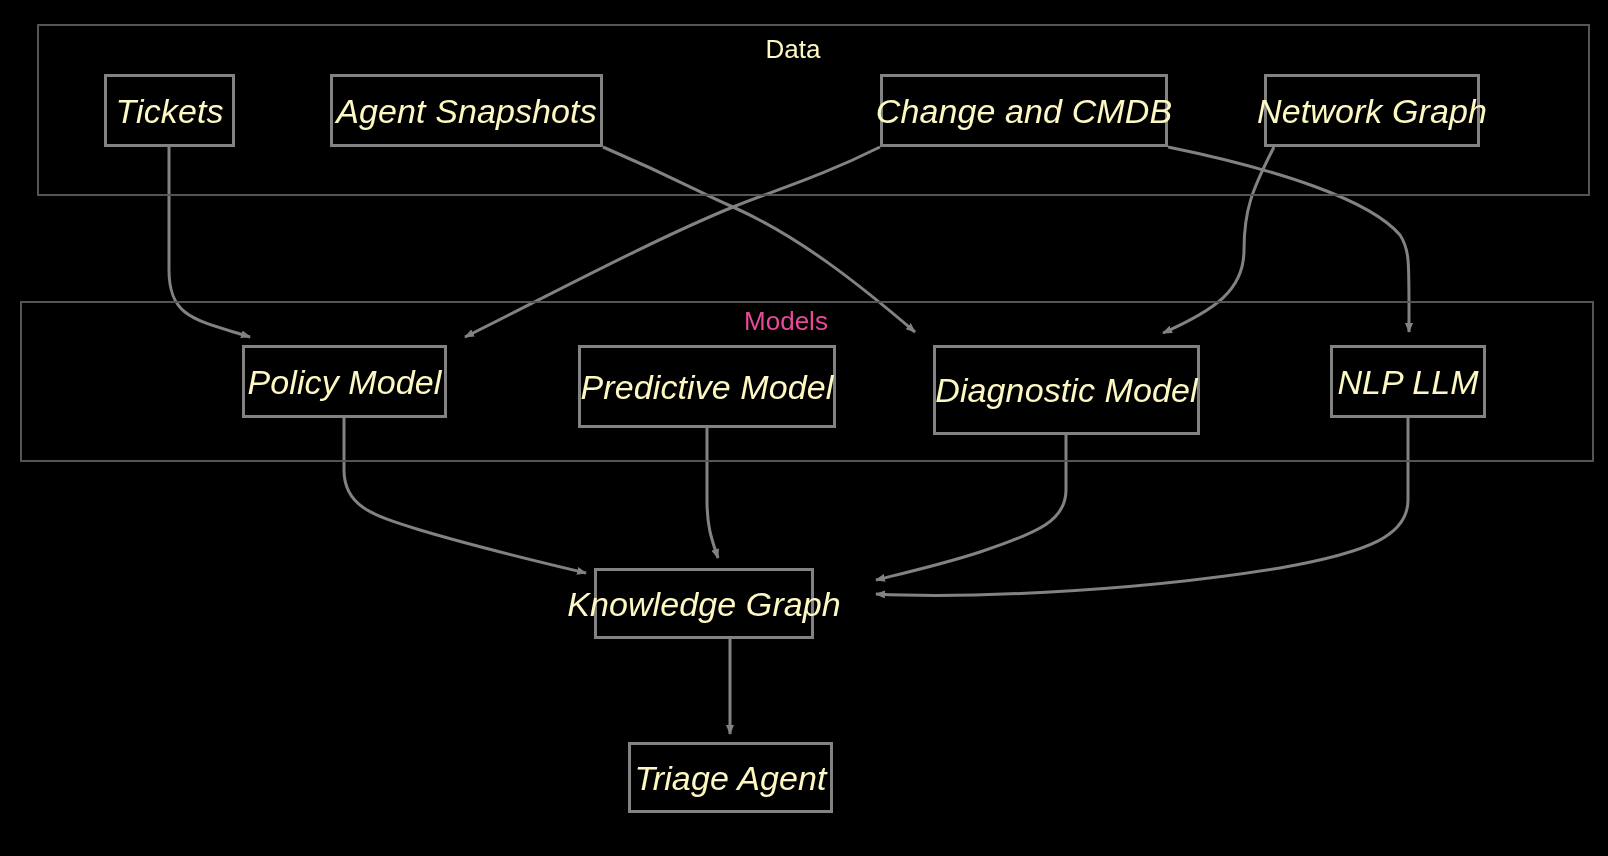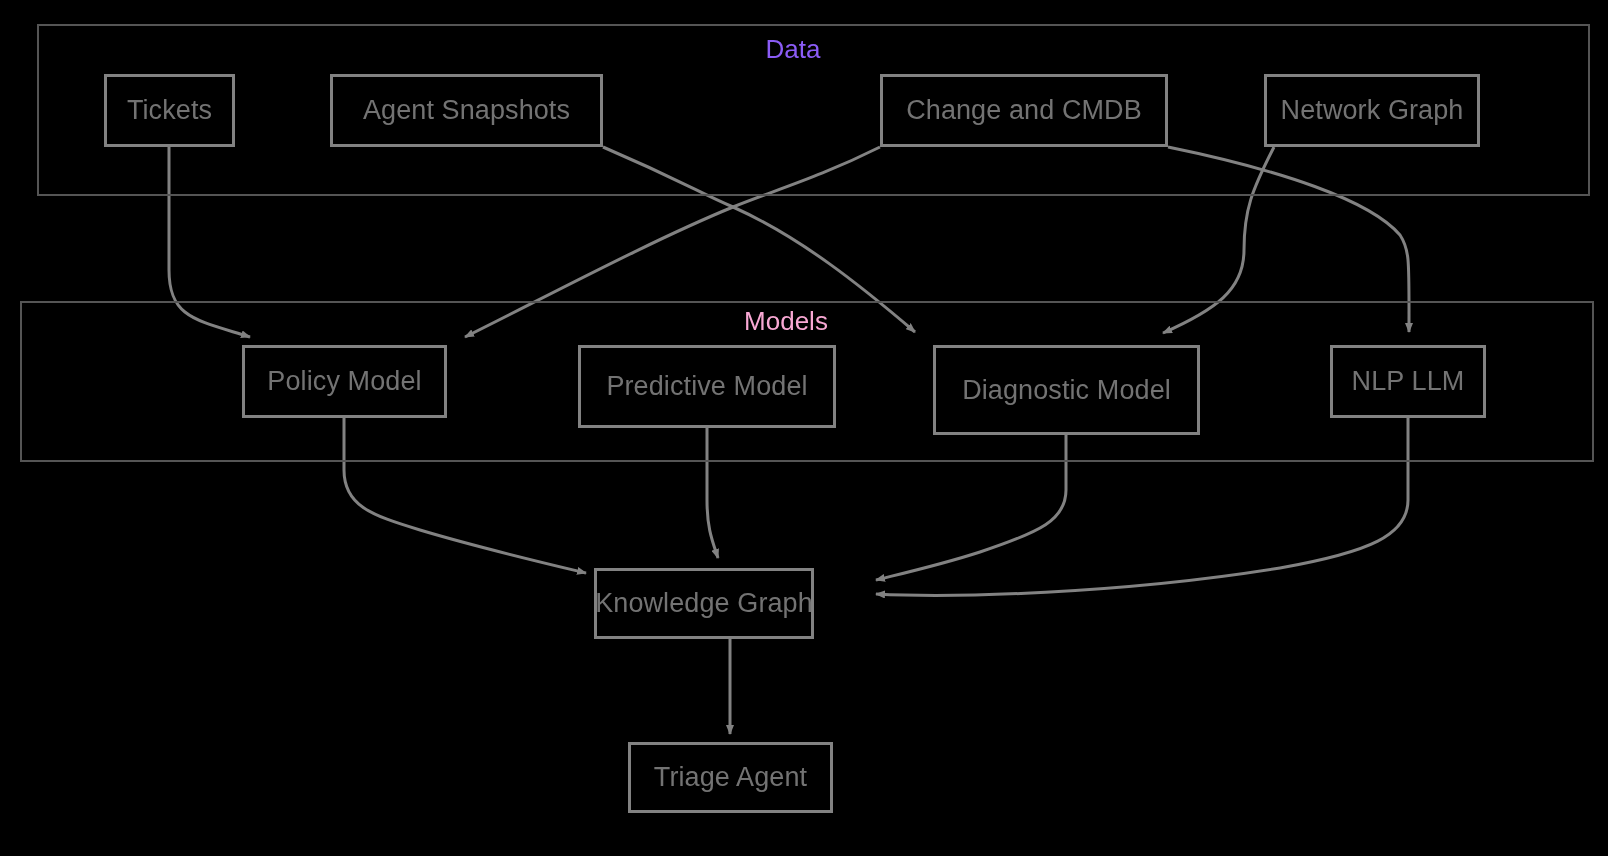"Data" div.cluster-label { color: #8b5cf6 -> #fef9c3 }
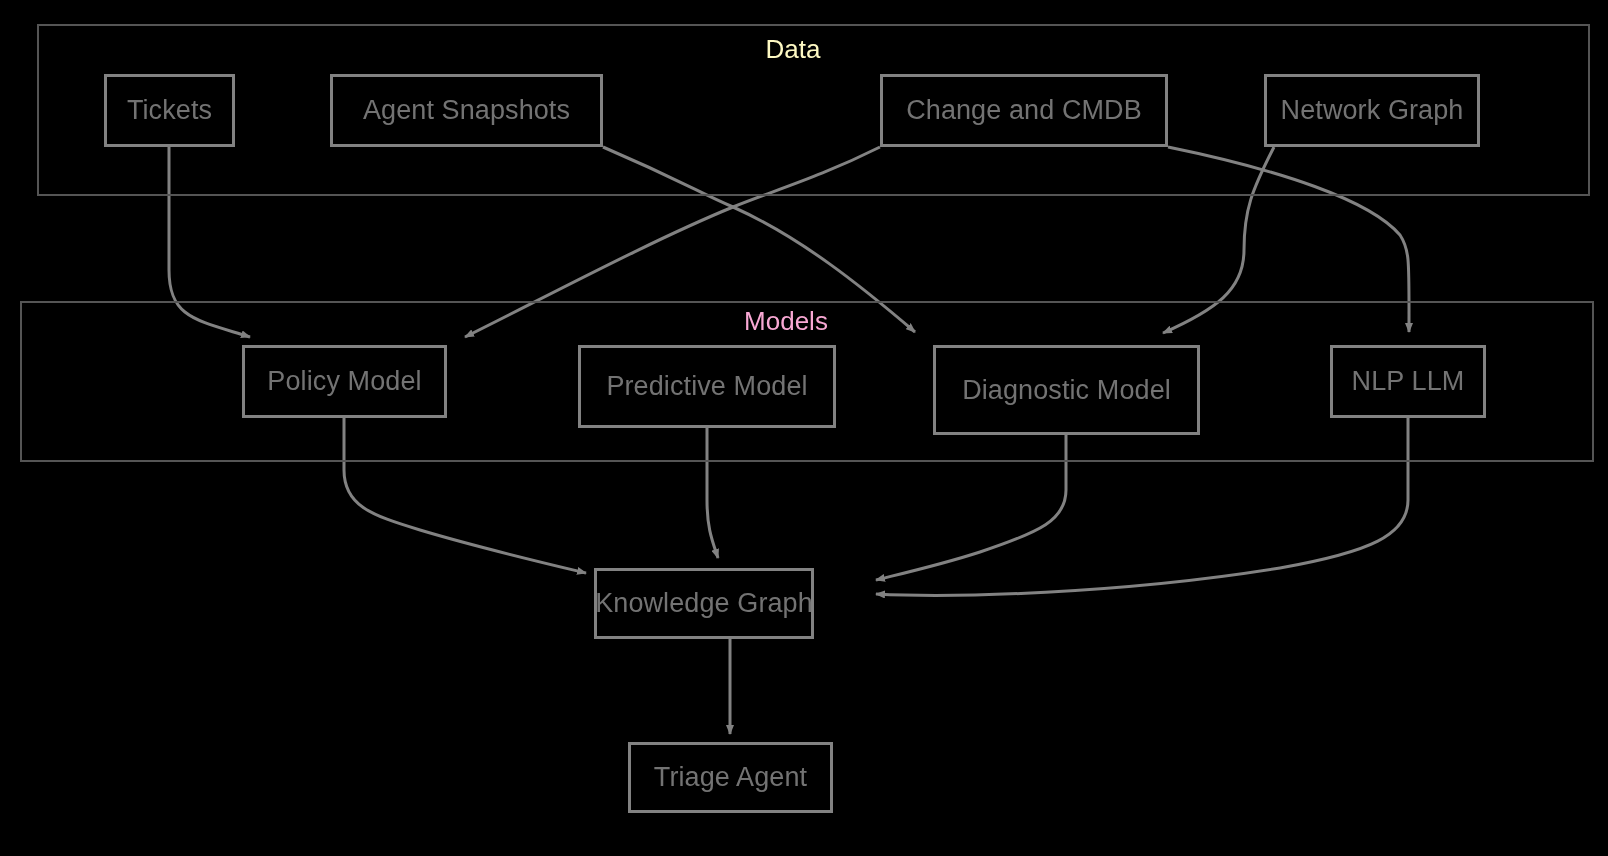"Tickets" .node { color: #737373 -> #fef9c3; font-size: 27px -> 34px; font-style: none -> italic }
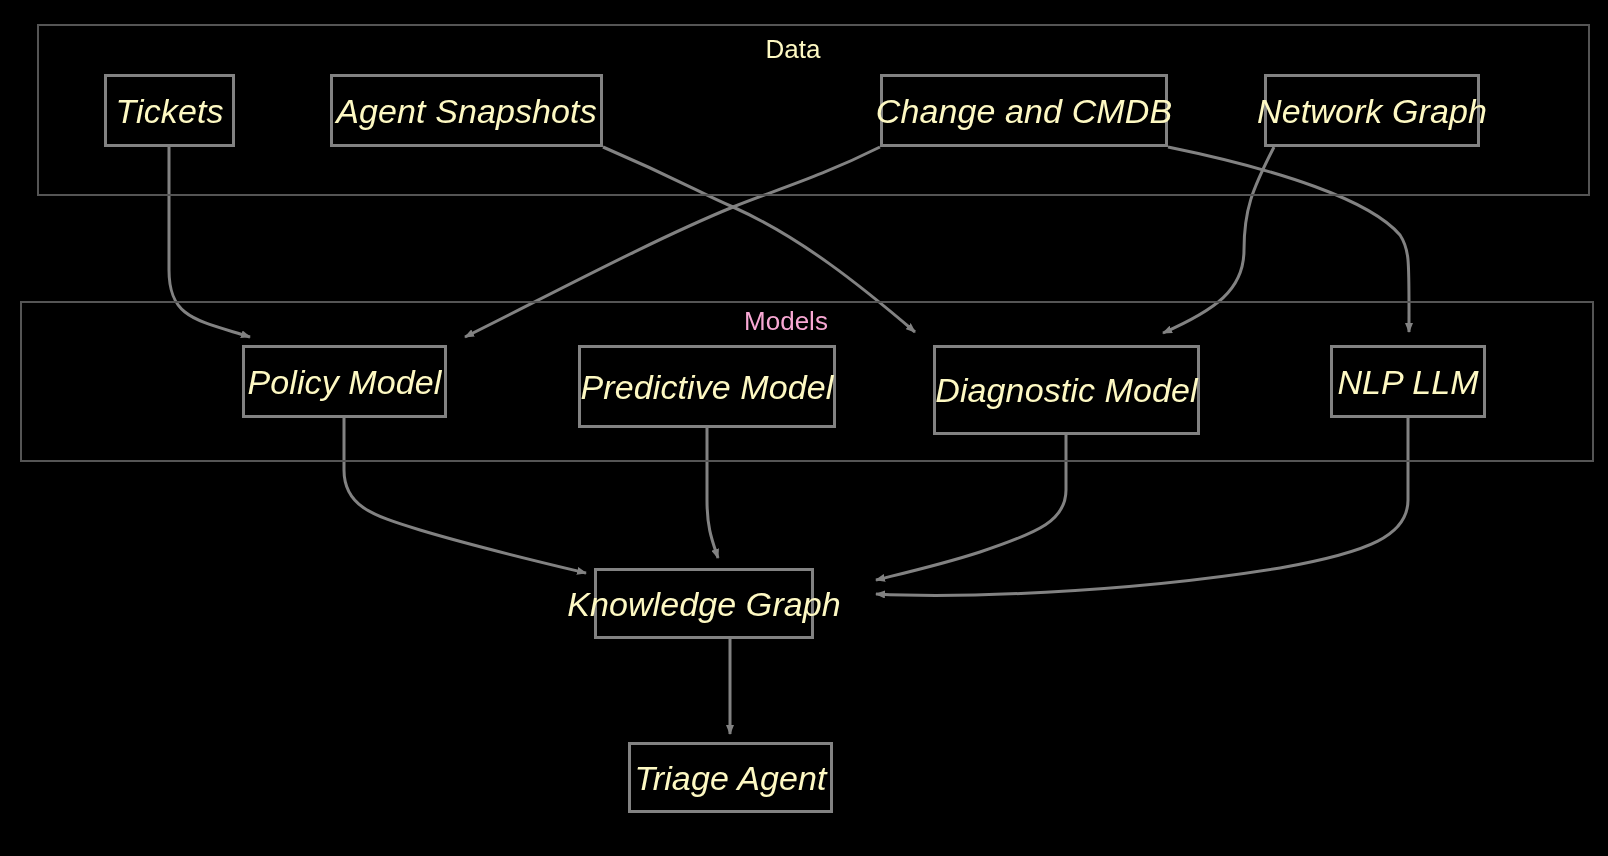"Models" div.cluster-label { color: #f9a8d4 -> #ec4899 }
